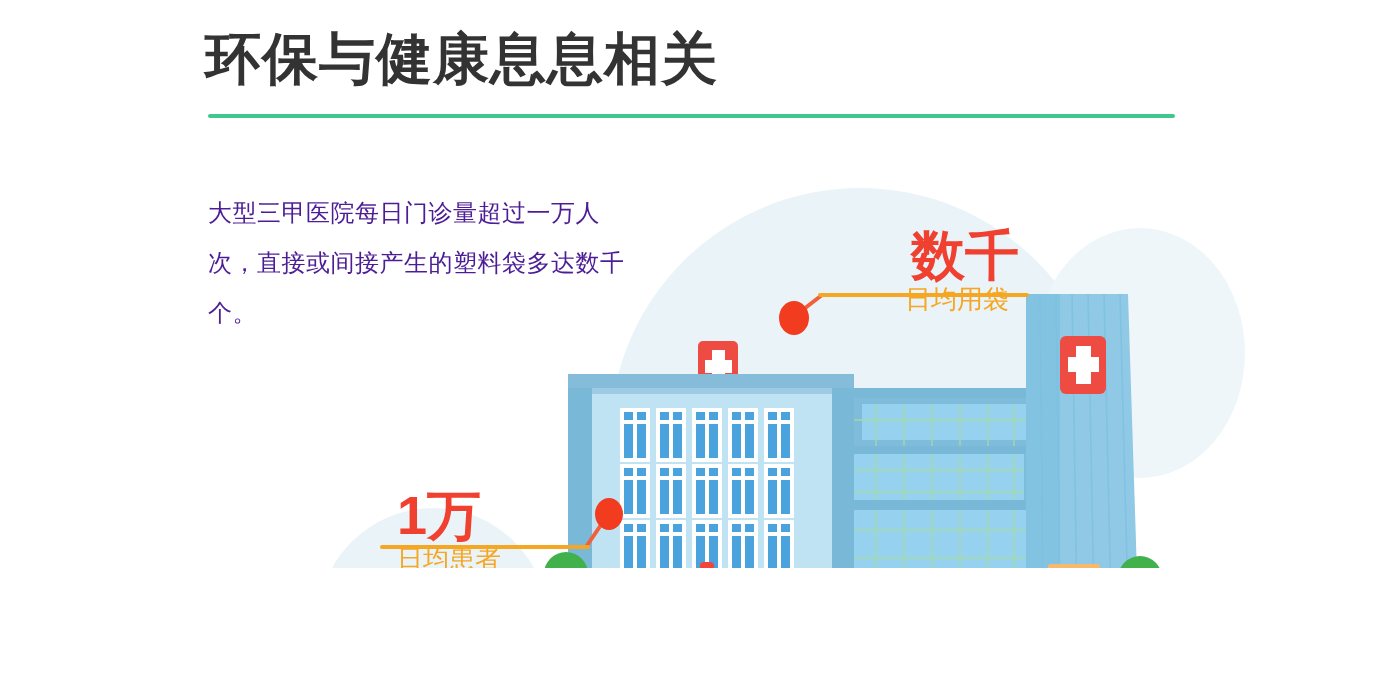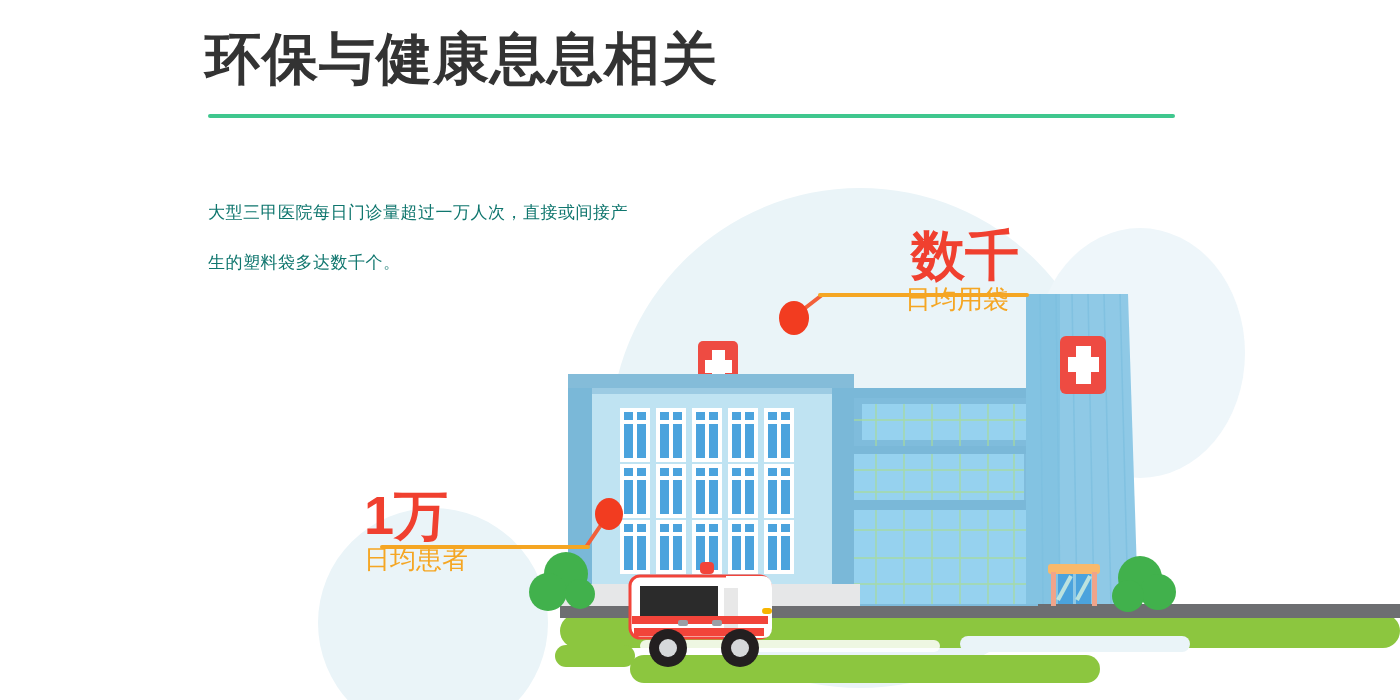"环保与健康息息相关" #slide { height: 700px -> 568px }
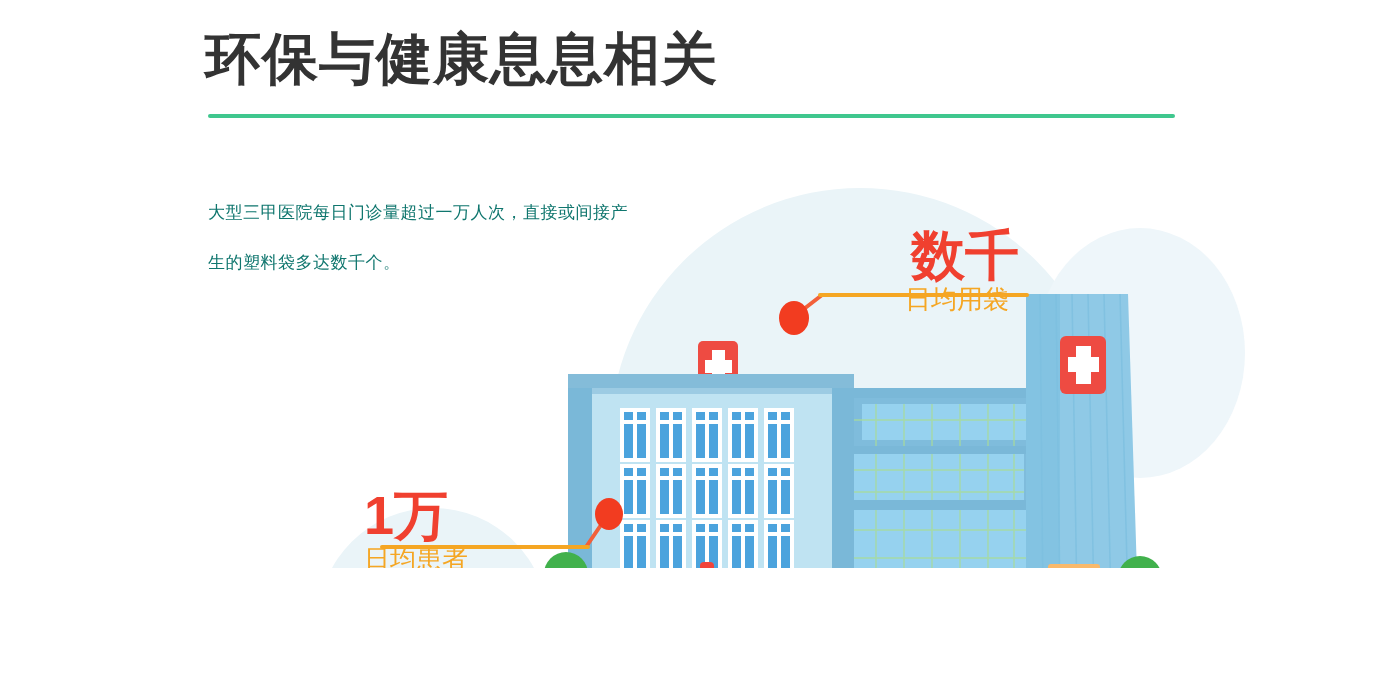"大型三甲医院每日门诊量超过一万人次，直接或间接产生的塑料袋多达数千个。" #body-text { color: #0f766e -> #4c1d95; font-size: 17px -> 24px }
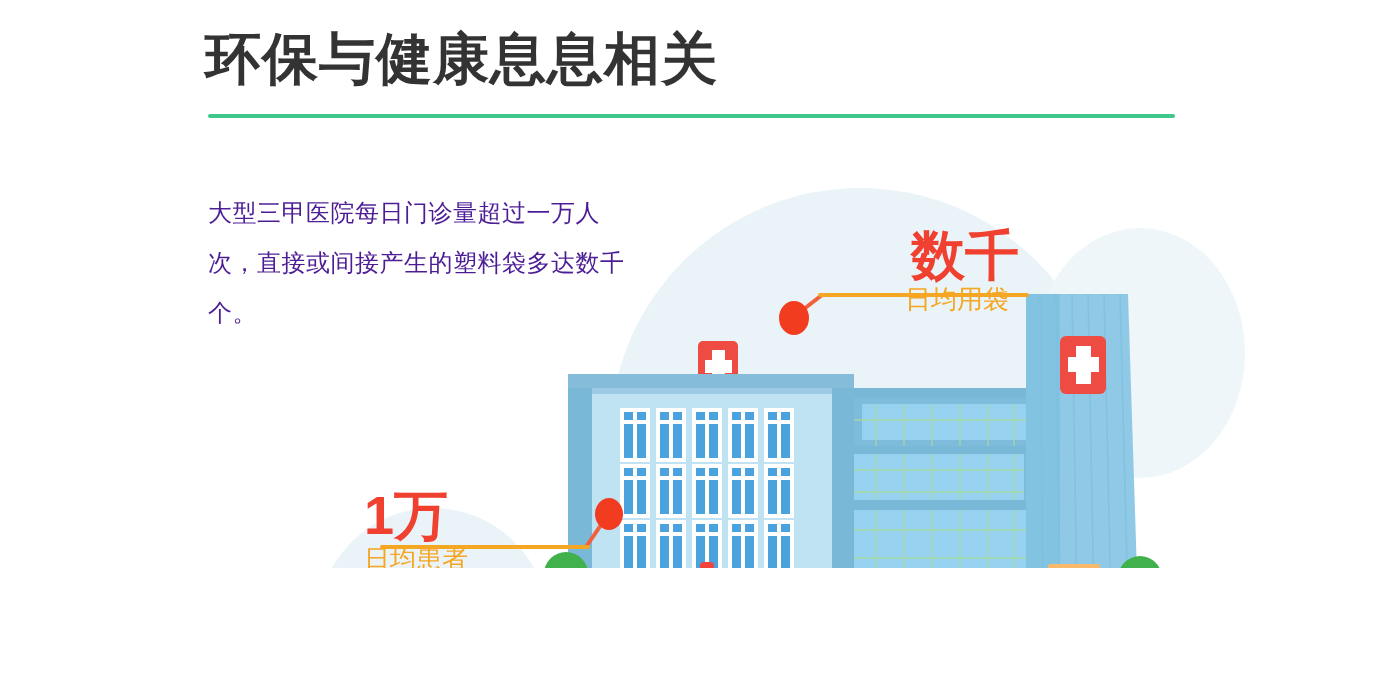"1万" #callout-patients { left: 364px -> 397px }
